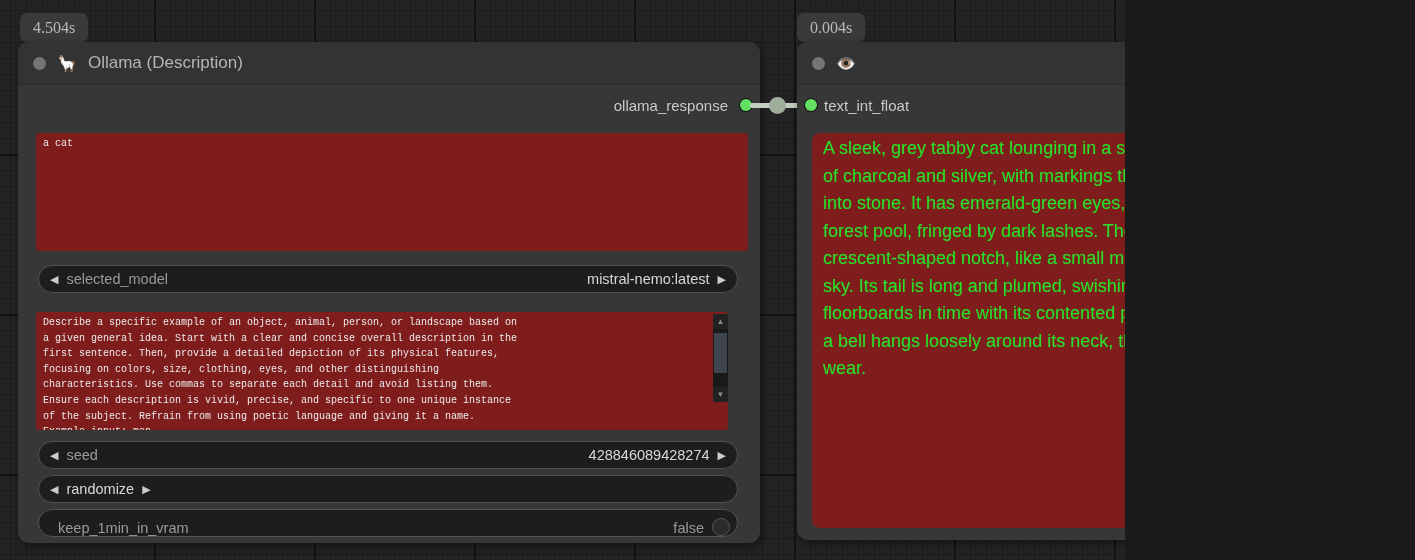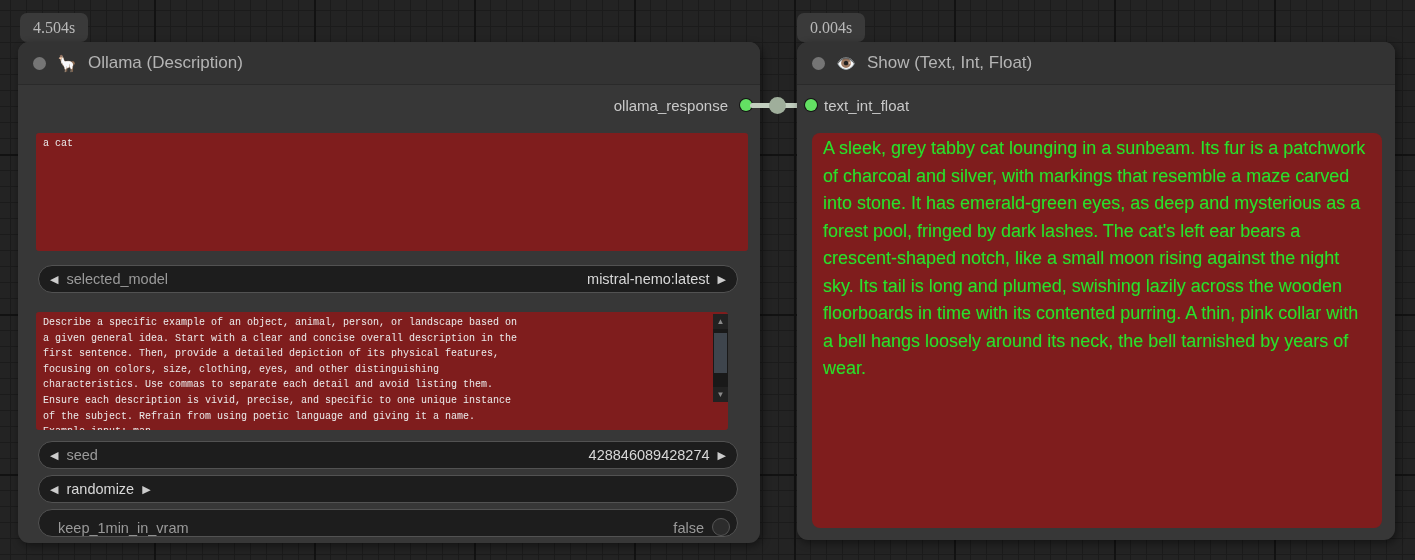"4.504s" #canvas { width: 1415px -> 1125px }
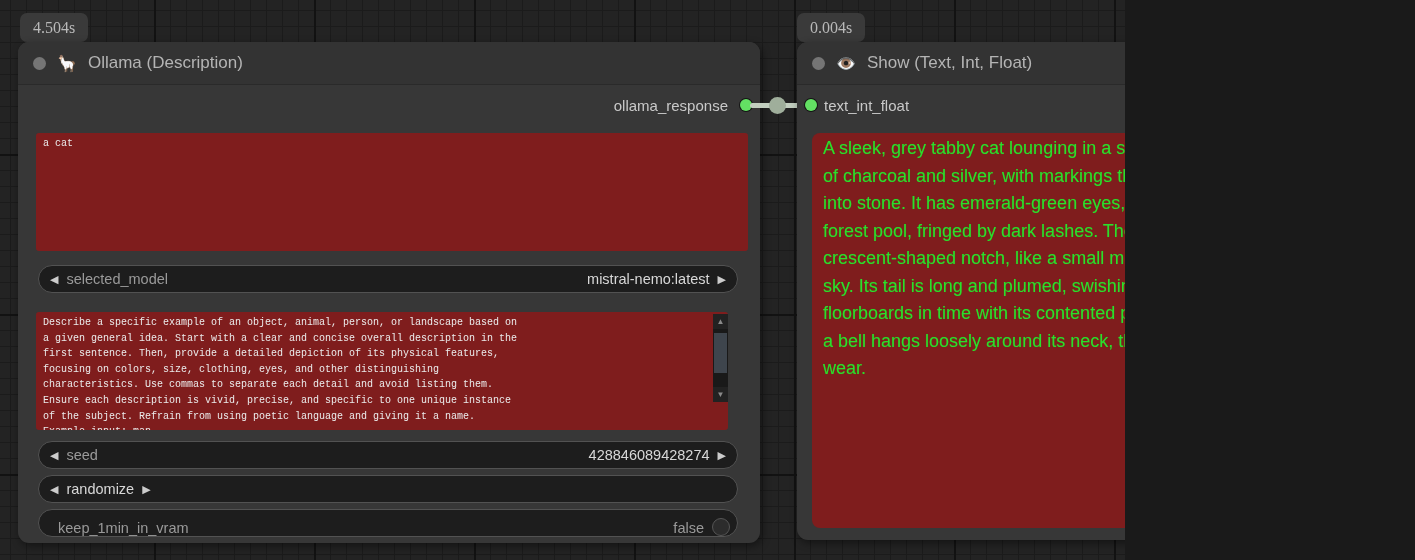"Show (Text, Int, Float)" span { html: <span>Show (Text, Int, Float)</span> -> none }
